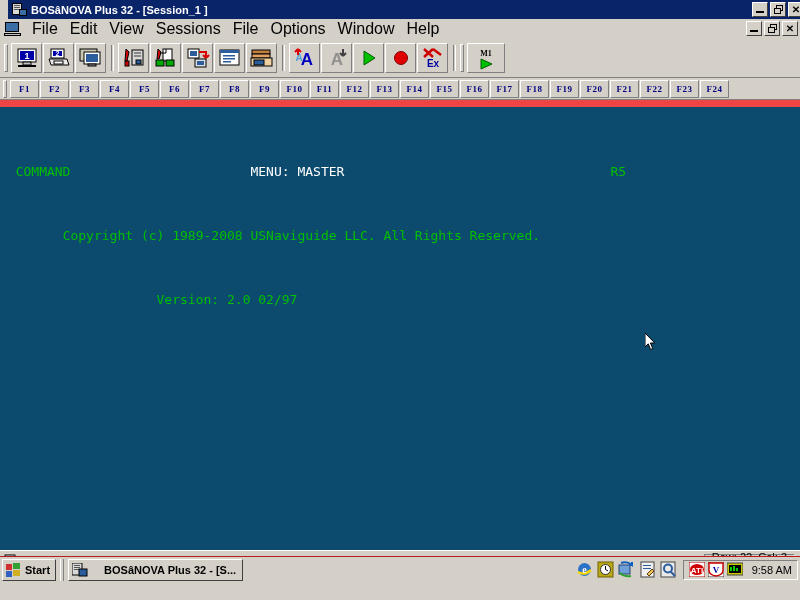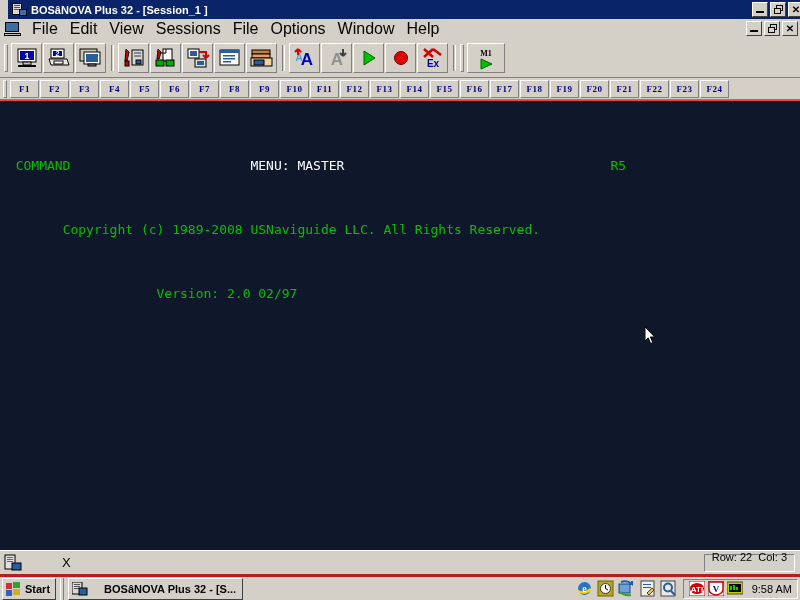"COMMAND MENU: MASTER R5" .terminal { background: #0f172a -> #0c4a6e; border-top: 1px solid #ef4444 -> 7px solid #ef4444 }
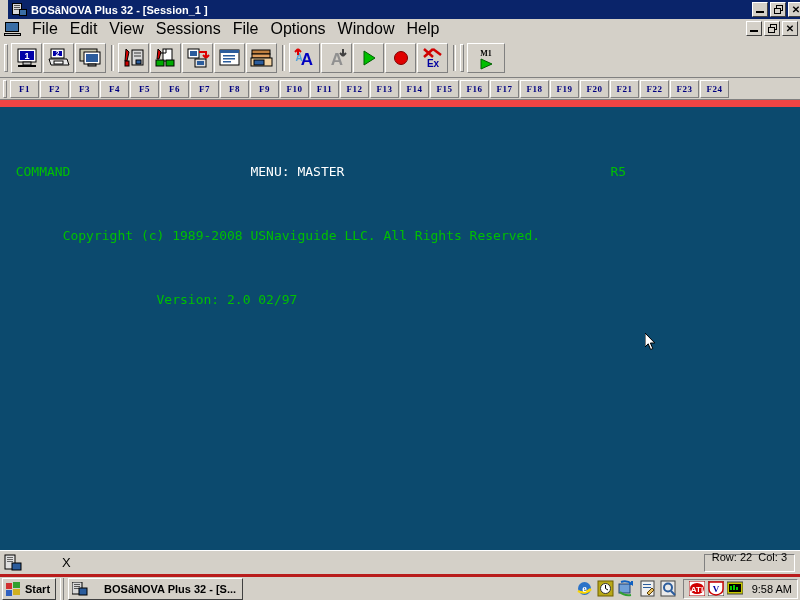"Start" .taskbar { border-top: 3px solid #b91c1c -> 1px solid #b91c1c; top: 574px -> 556px }
